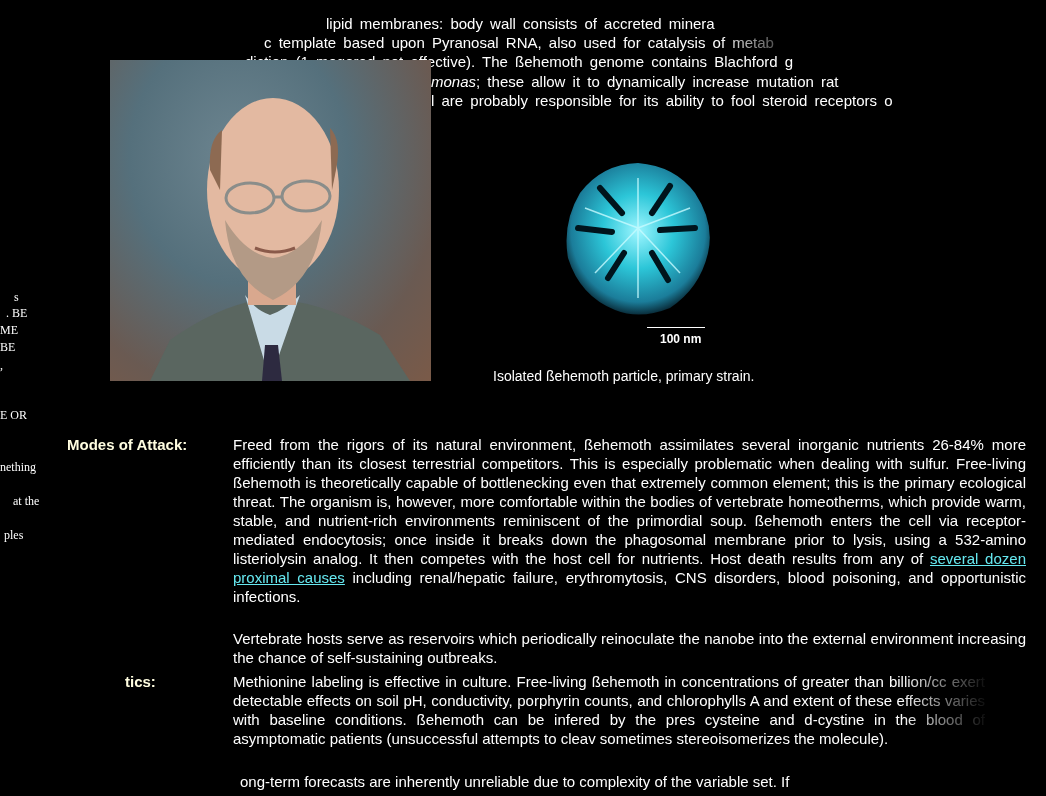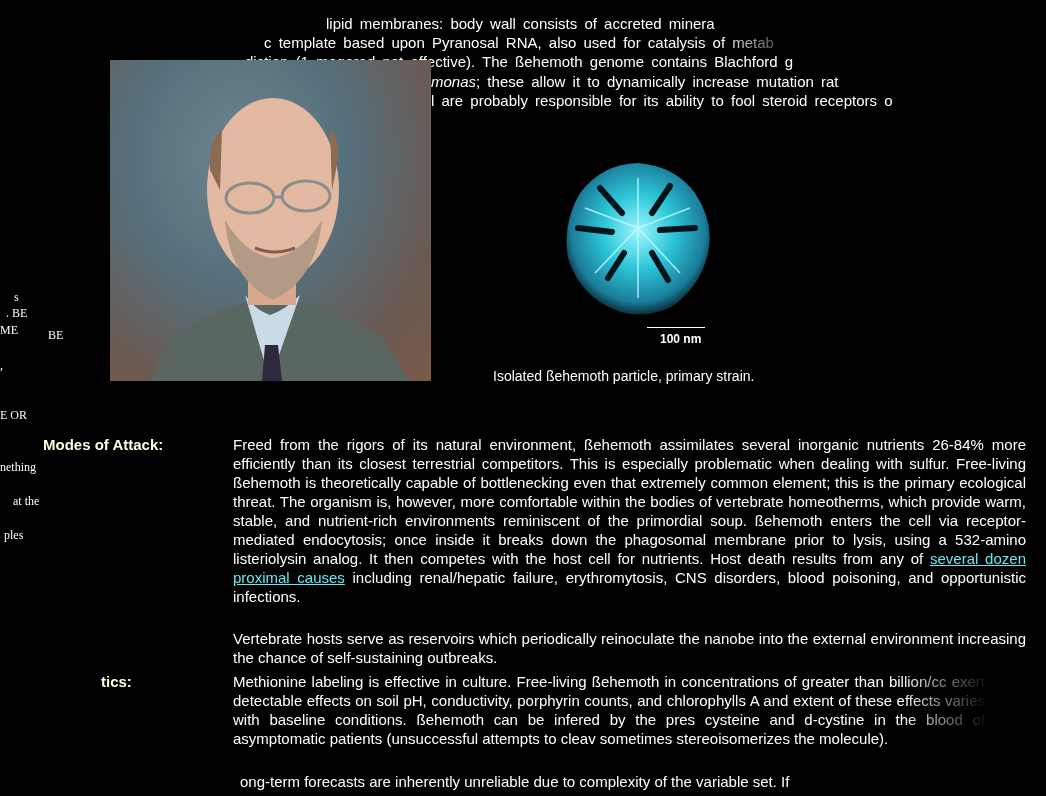"BE" div.leftfrag { padding-left: 48px -> none; top: 328px -> 340px }
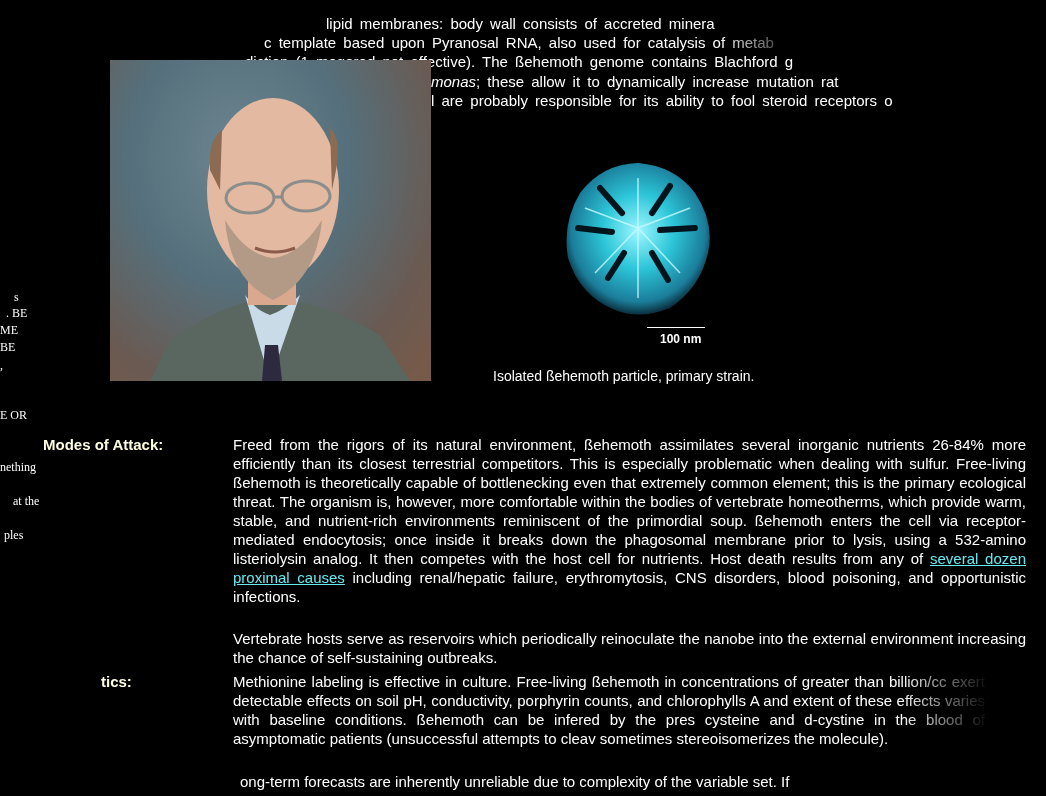"Modes of Attack:" .label { margin-left: none -> 24px }
